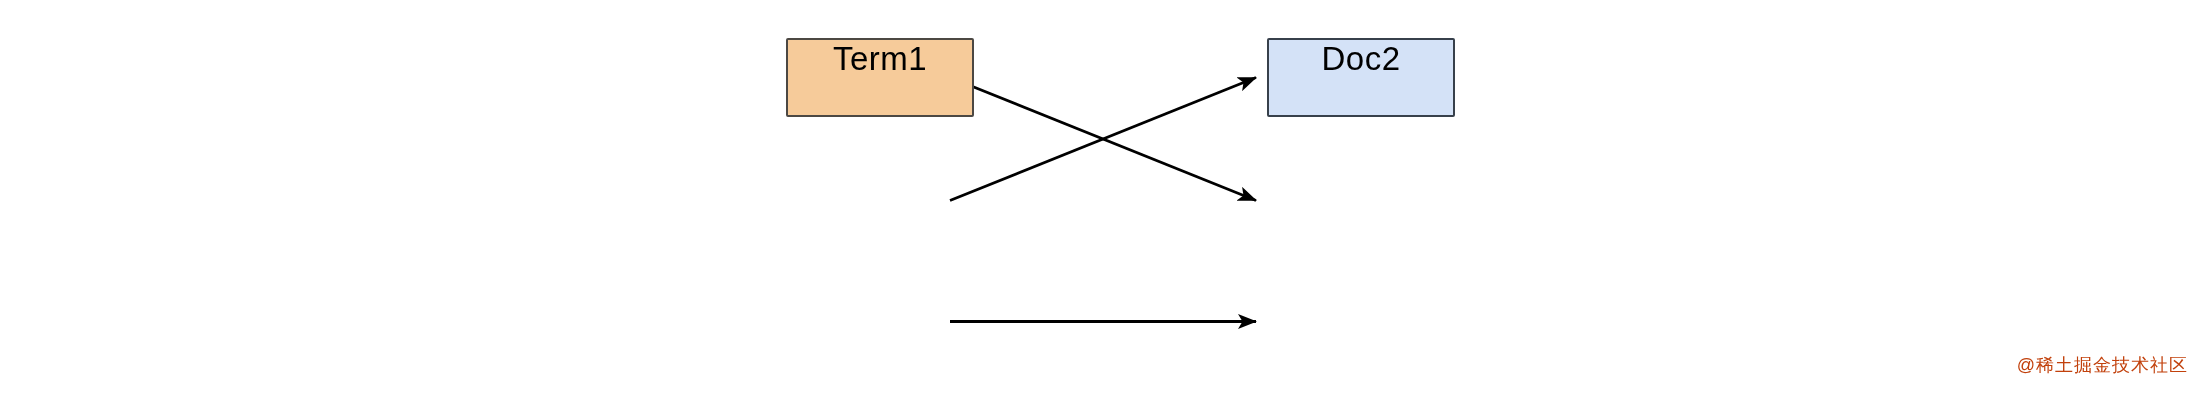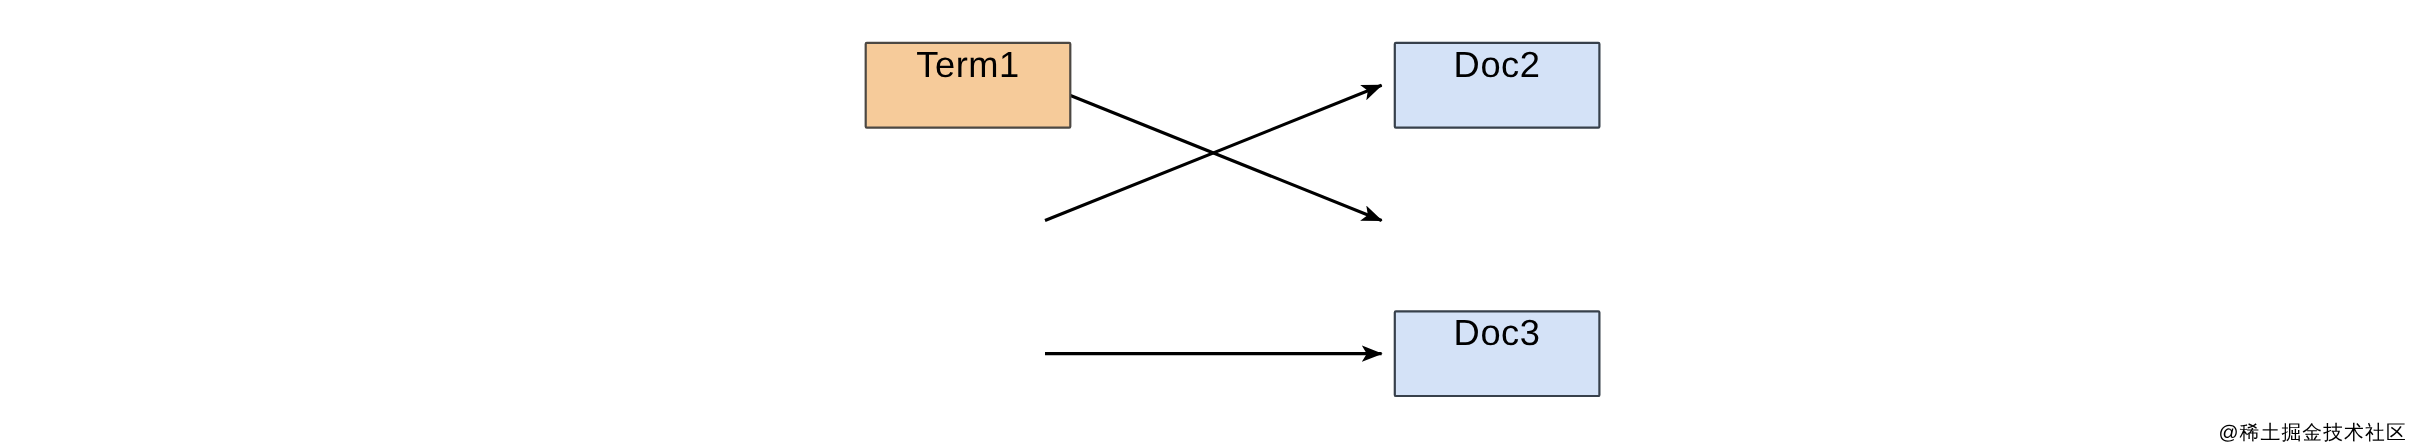"Doc3" div.node { html: <div> <span>Doc3</span> </div> -> none }
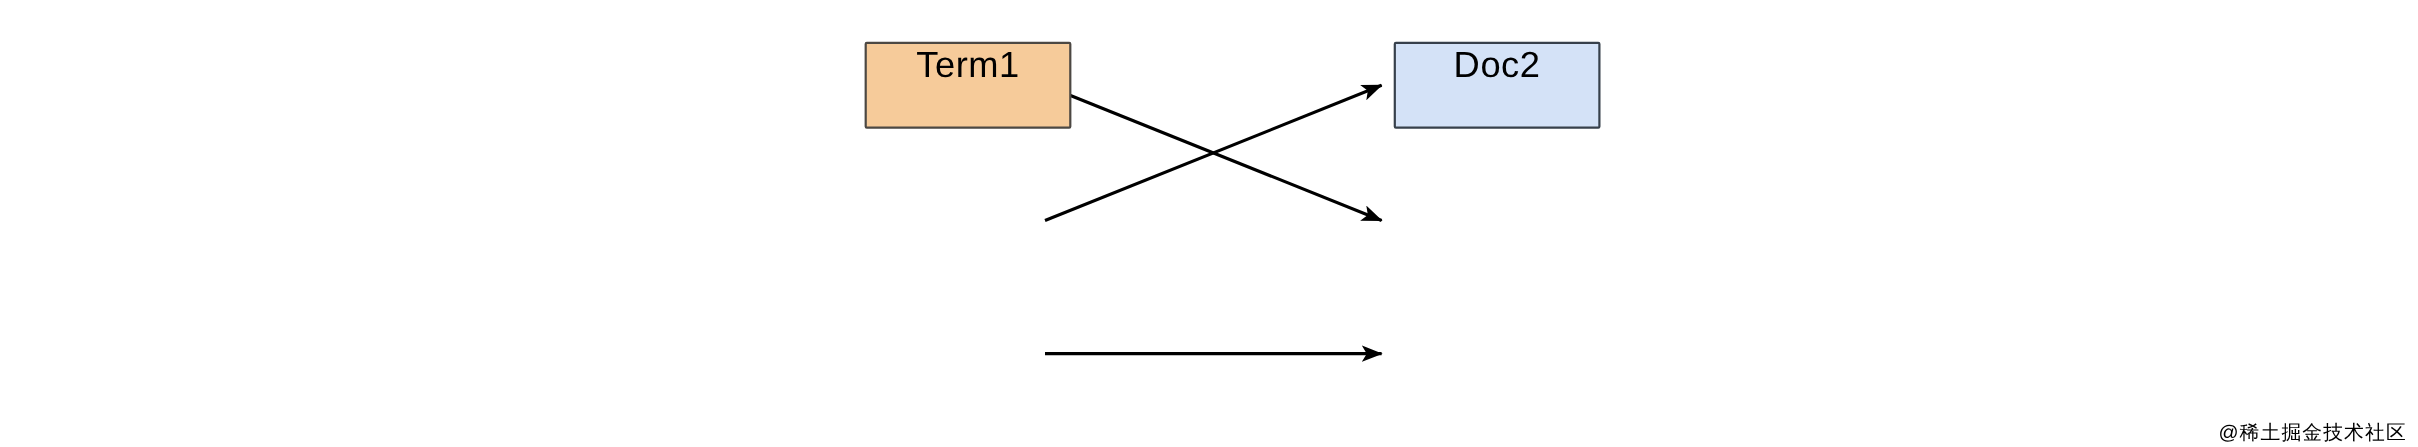"@稀土掘金技术社区" .watermark { bottom: 1px -> 29px; color: #000000 -> #c2410c }
